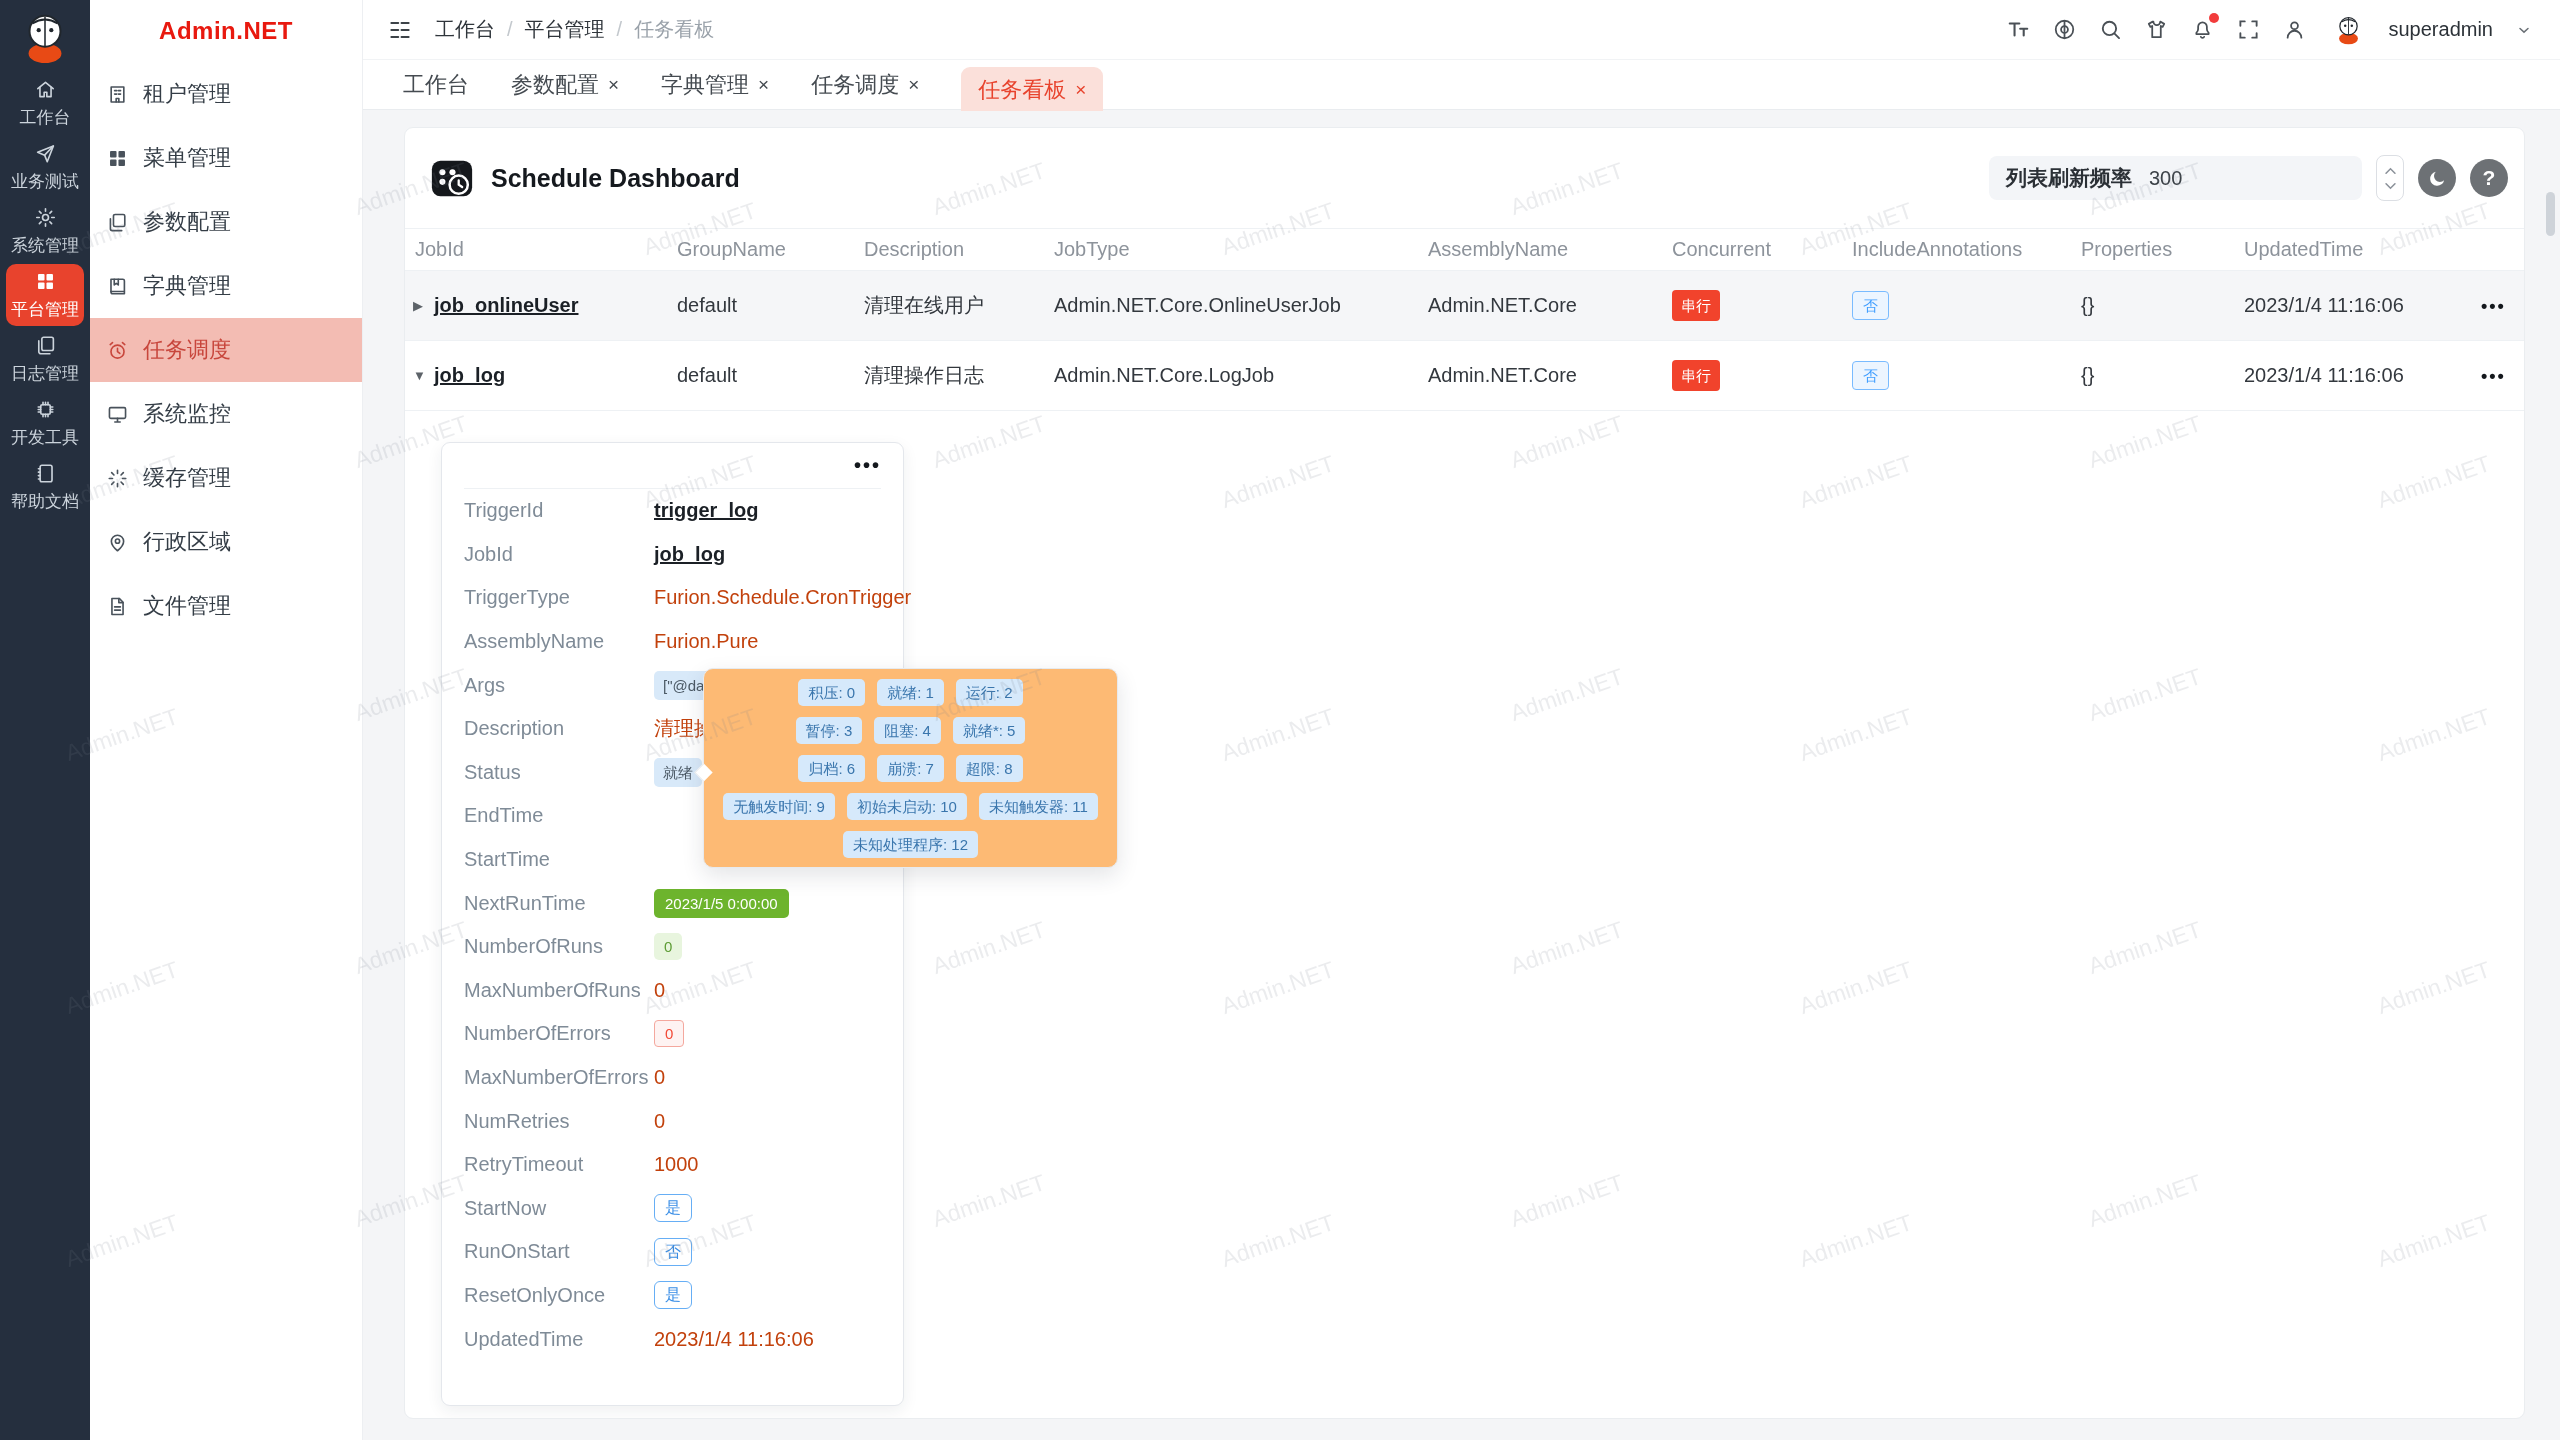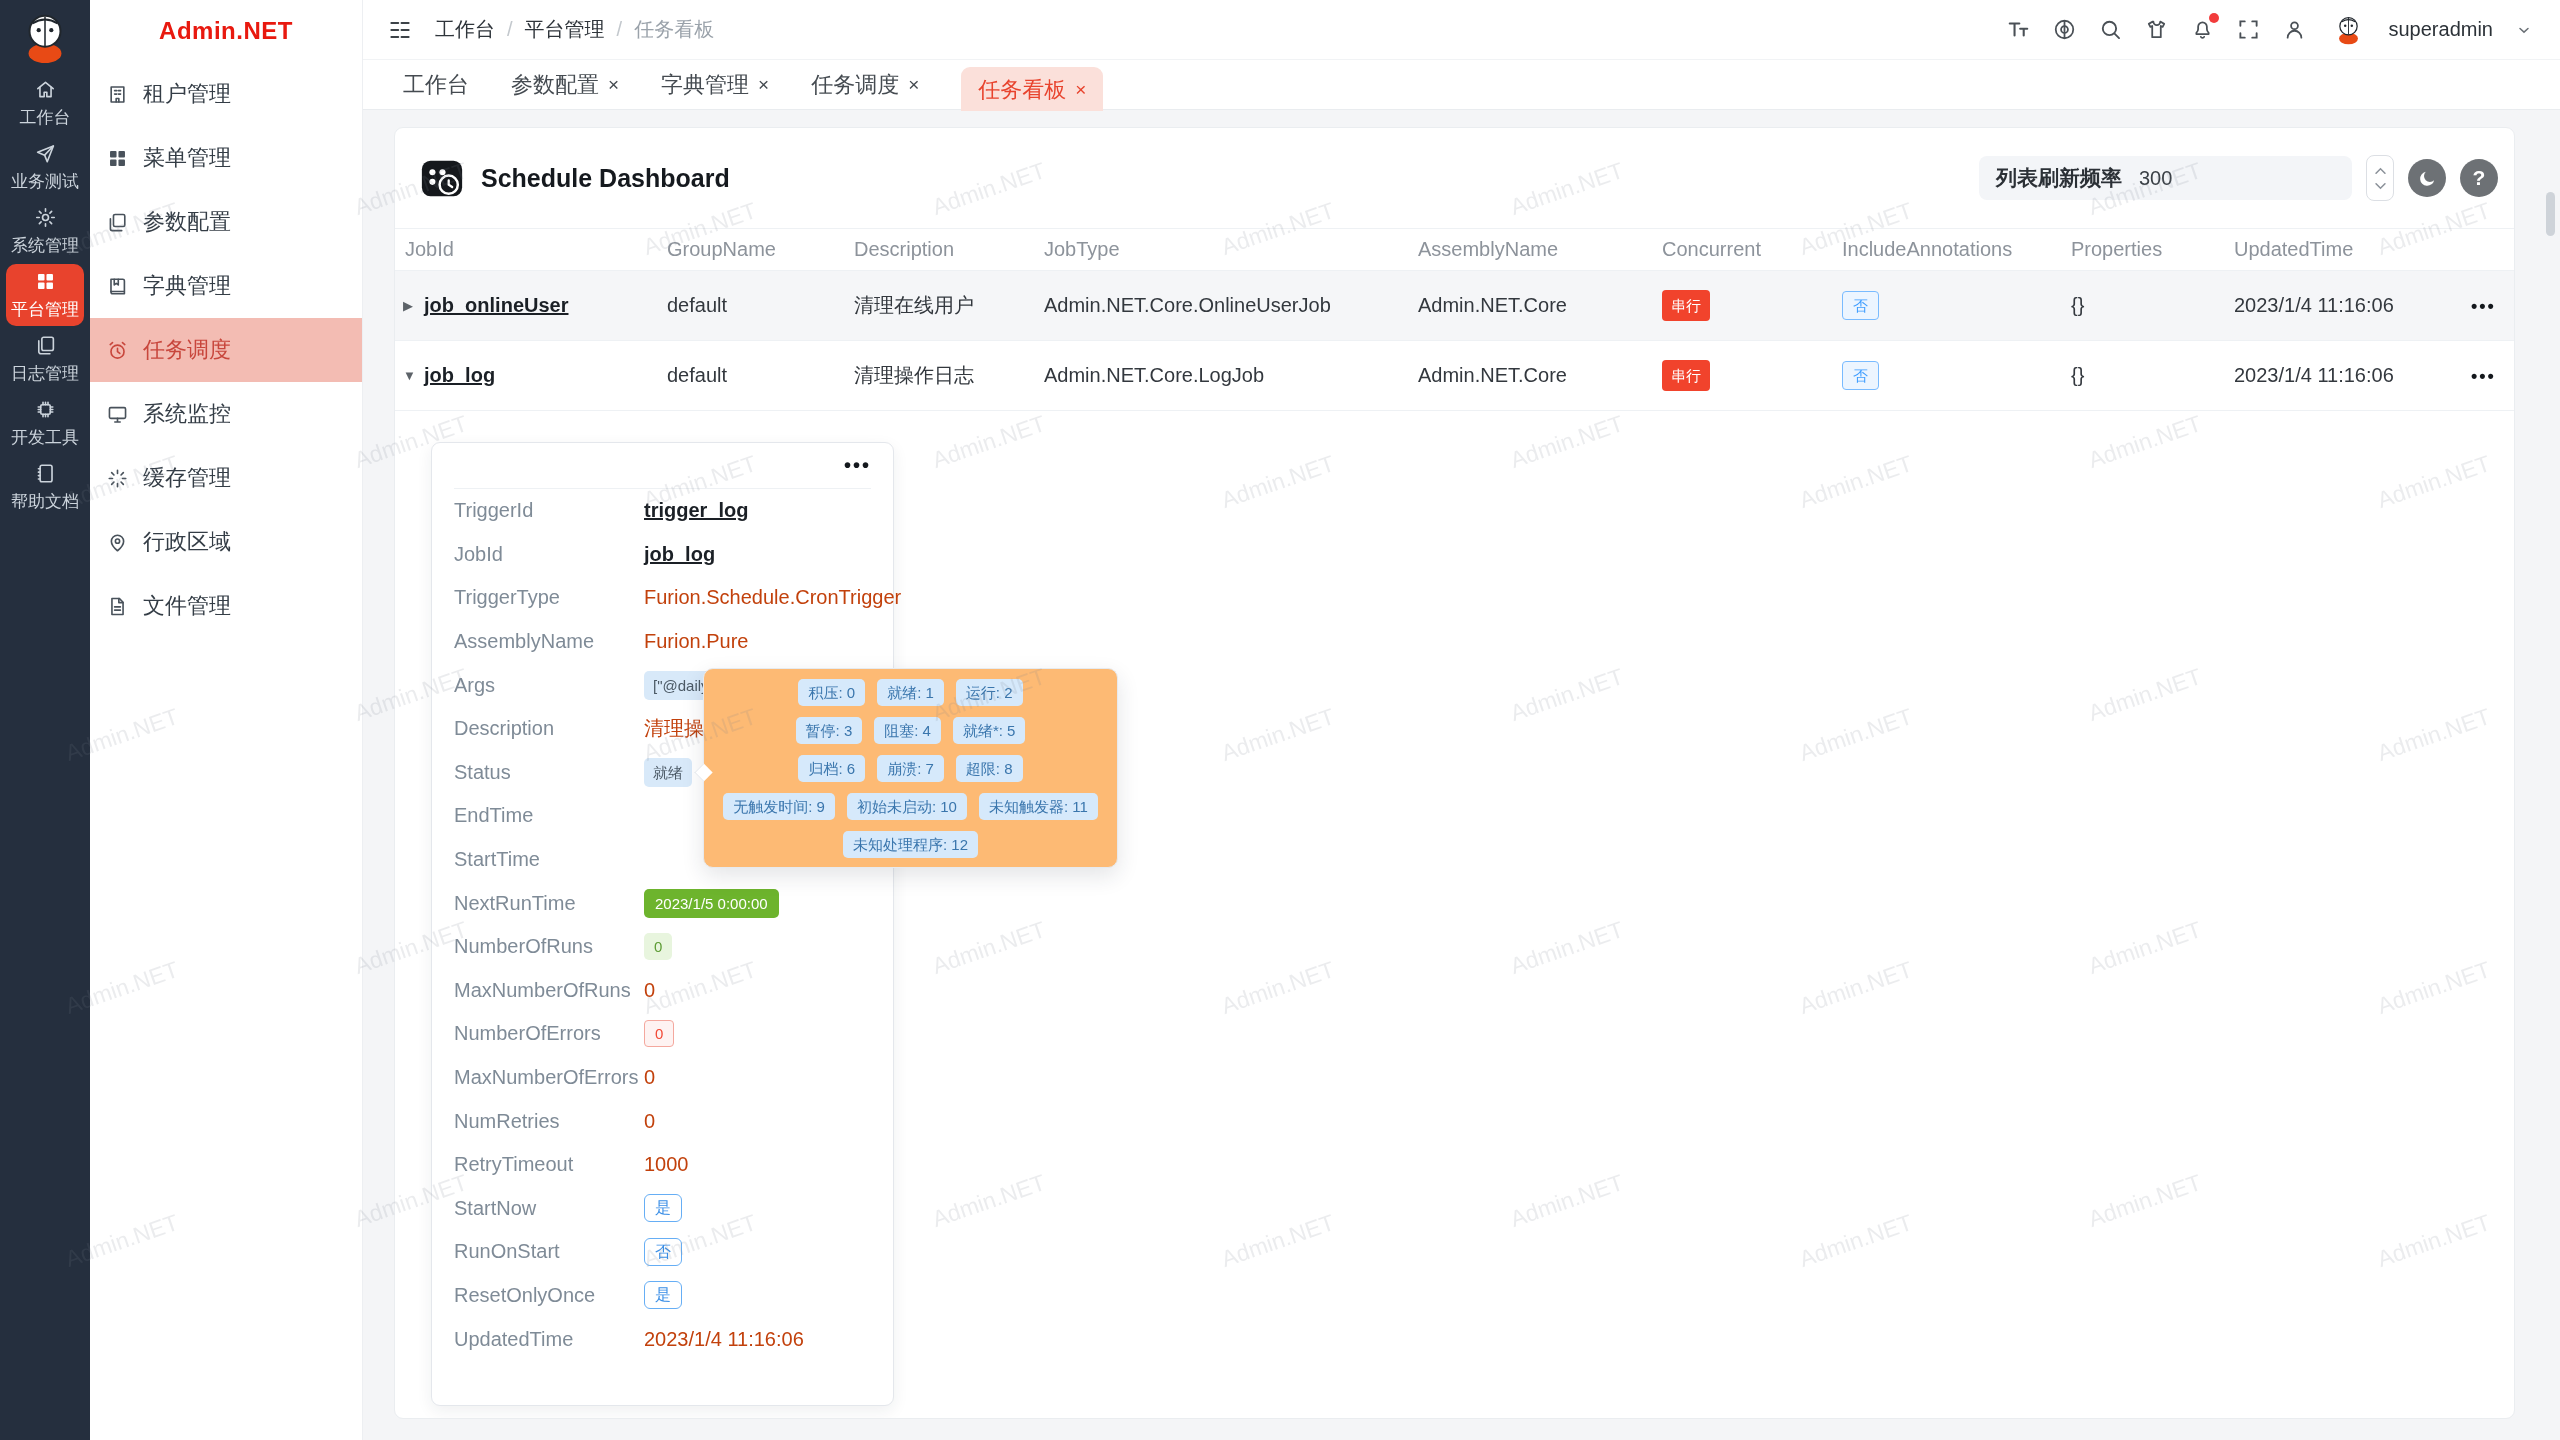"Schedule Dashboard" .card { left: 31px -> 41px }
